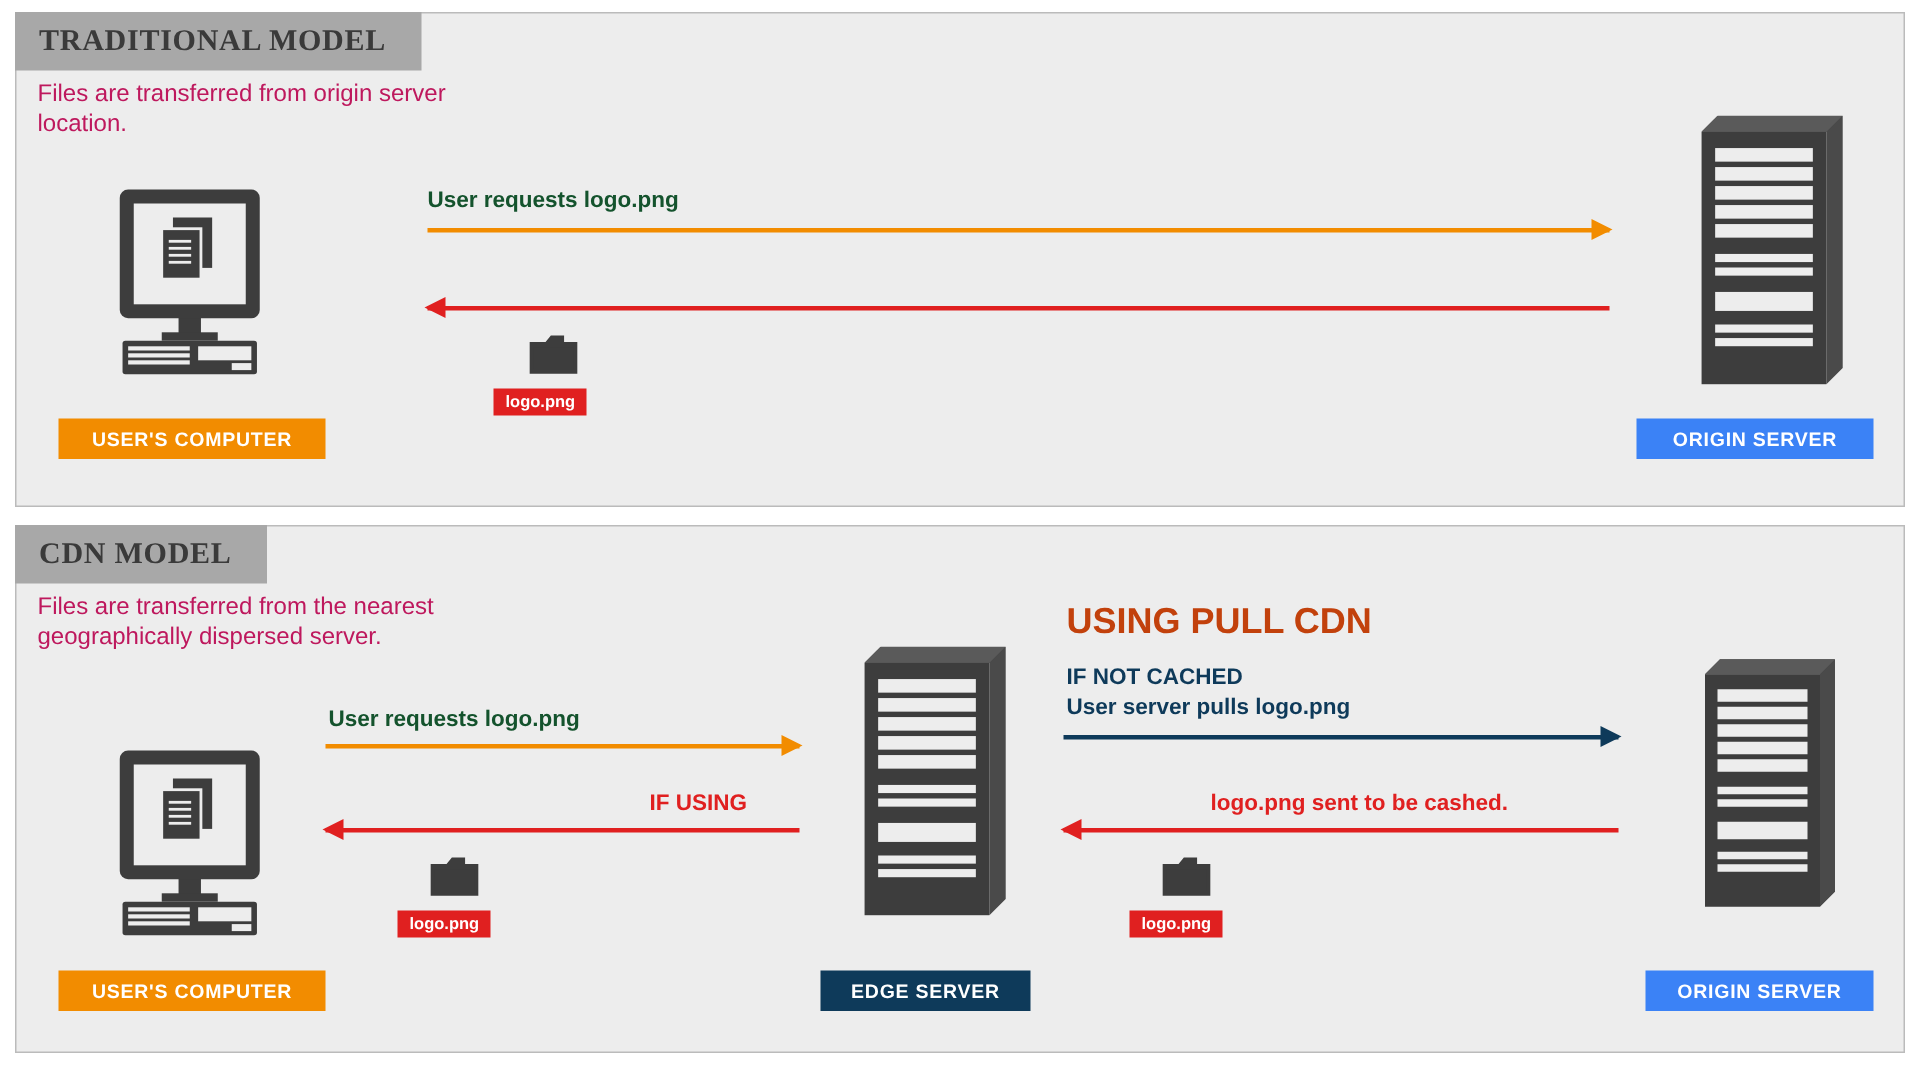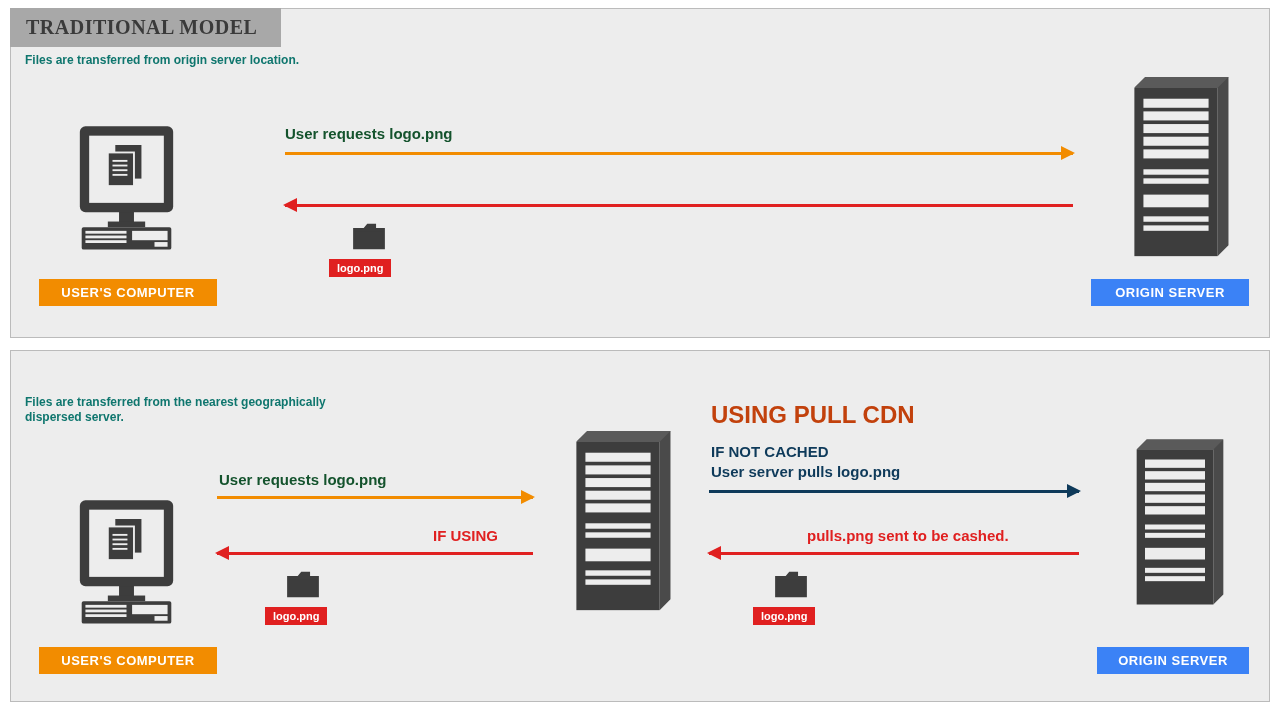"Files are transferred from origin" .subtitle { color: #0f766e -> #be185d; font-size: 12px -> 16px; font-weight: 700 -> 400 }
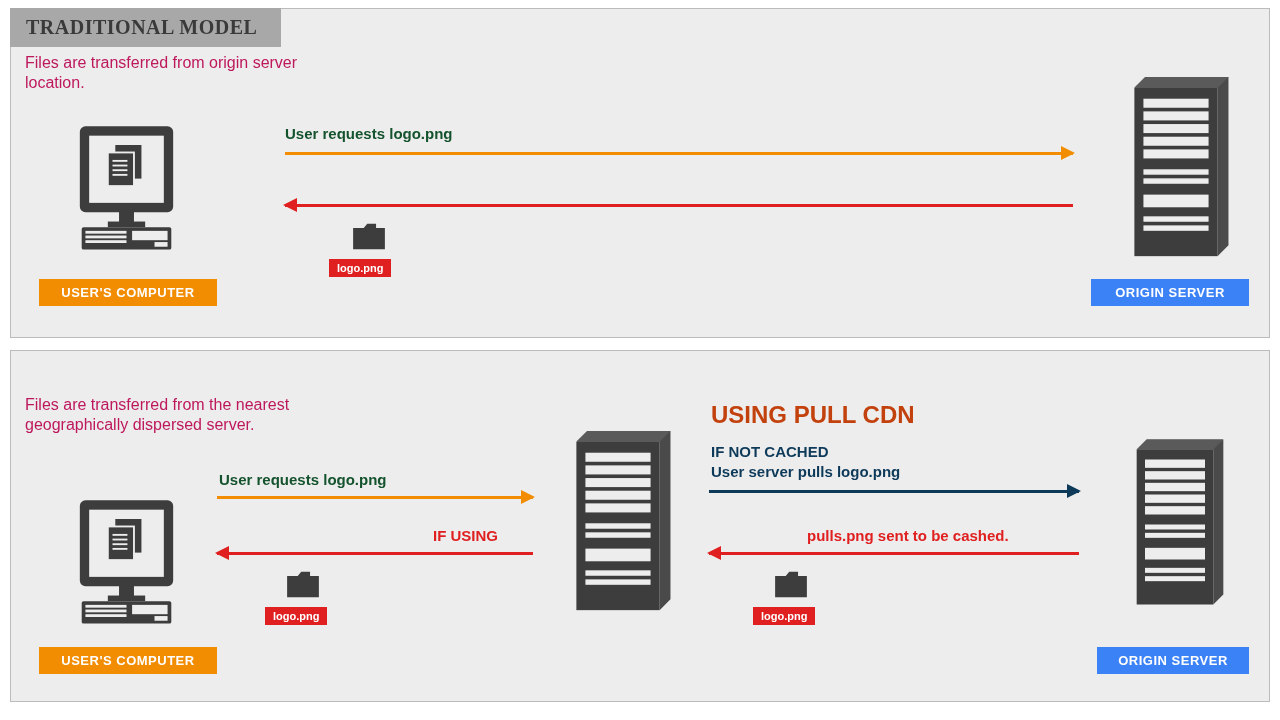"CDN MODEL" div.title-tab { html: none -> <div>CDN MODEL</div> }
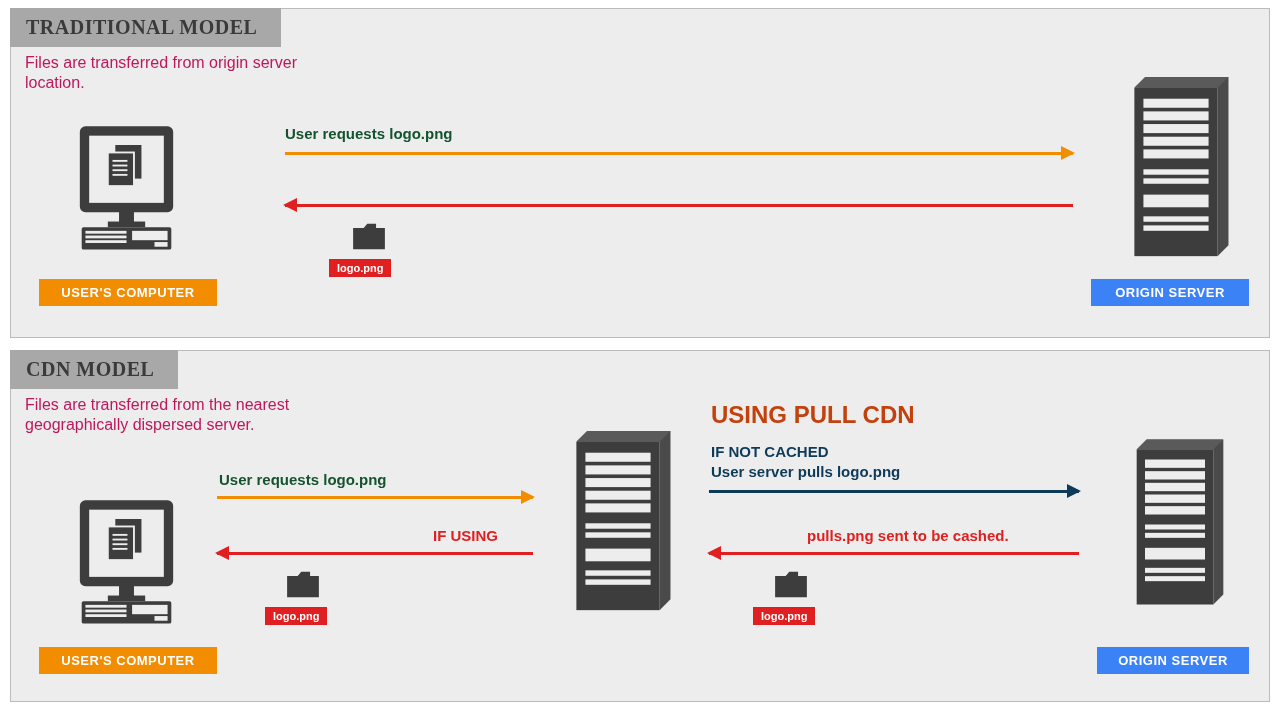"pulls.png sent to be cashed." div.arrow-label { text: pulls.png -> logo.png }
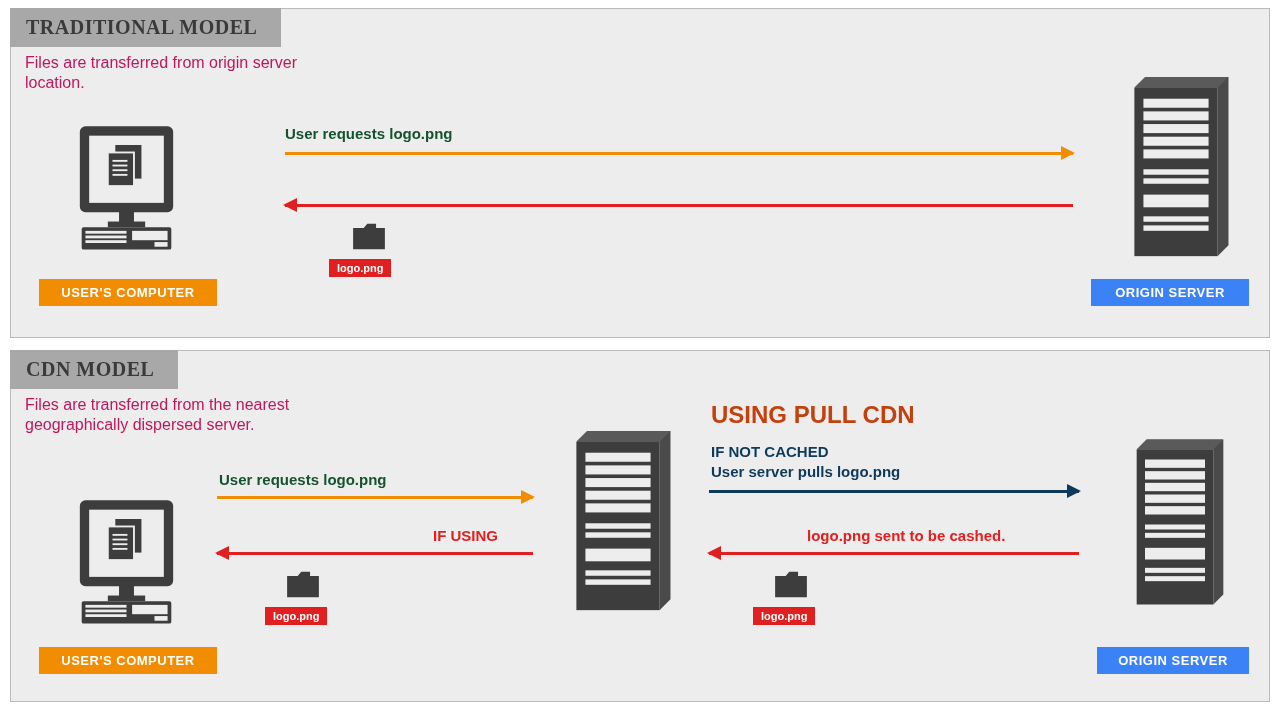"EDGE SERVER" div.badge { html: none -> <div>EDGE SERVER</div> }
